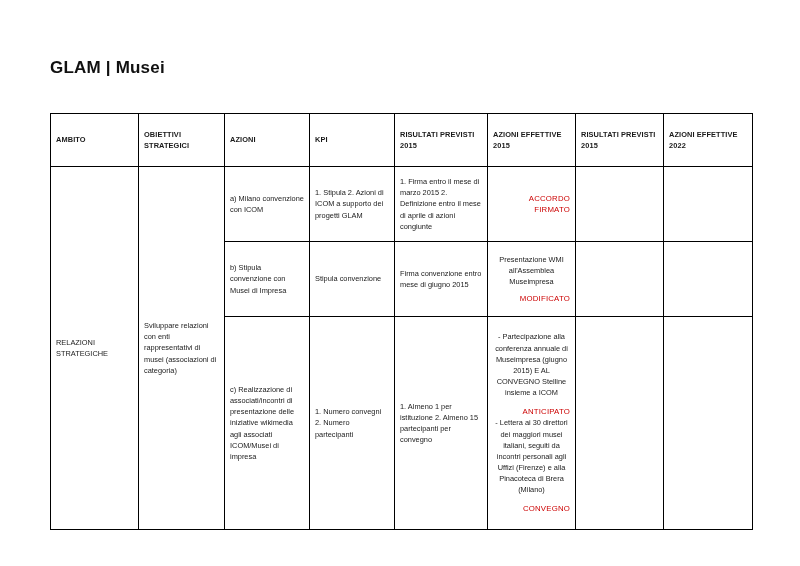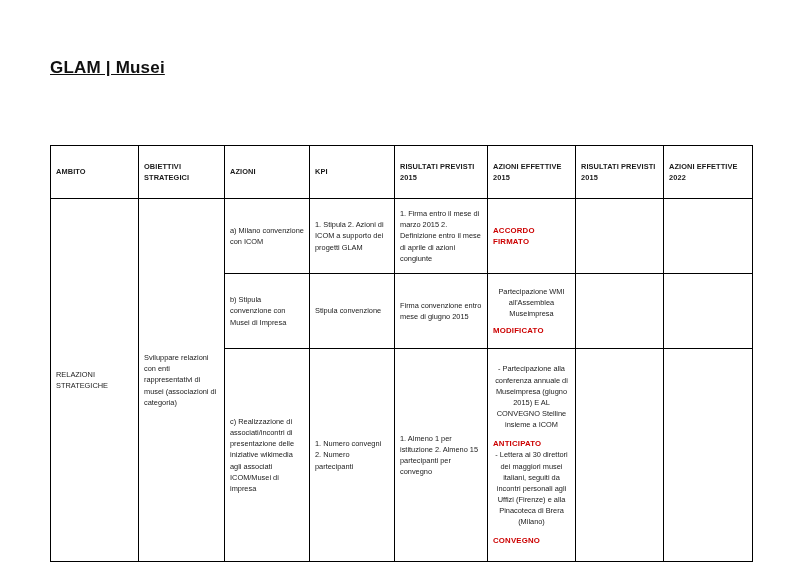"GLAM | Musei" .doc-title { text-decoration: underline -> none }
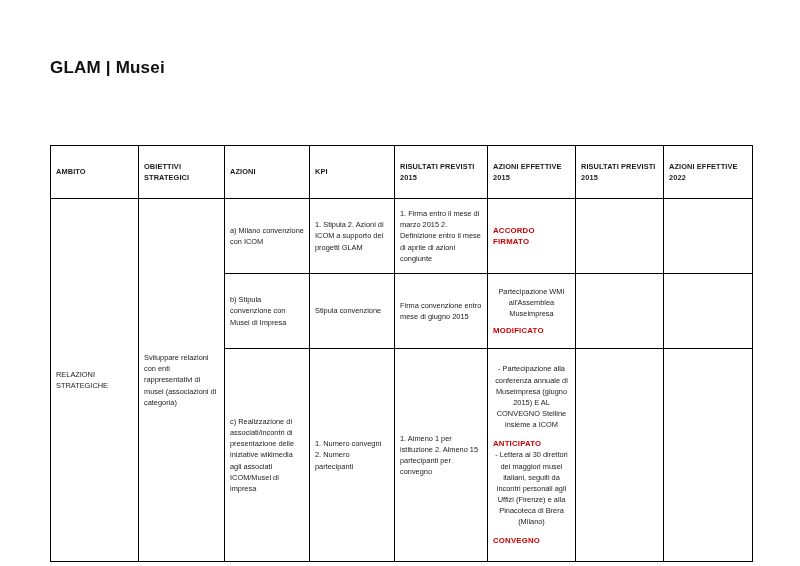"AMBITO" .table-wrap { margin-top: 32px -> none }
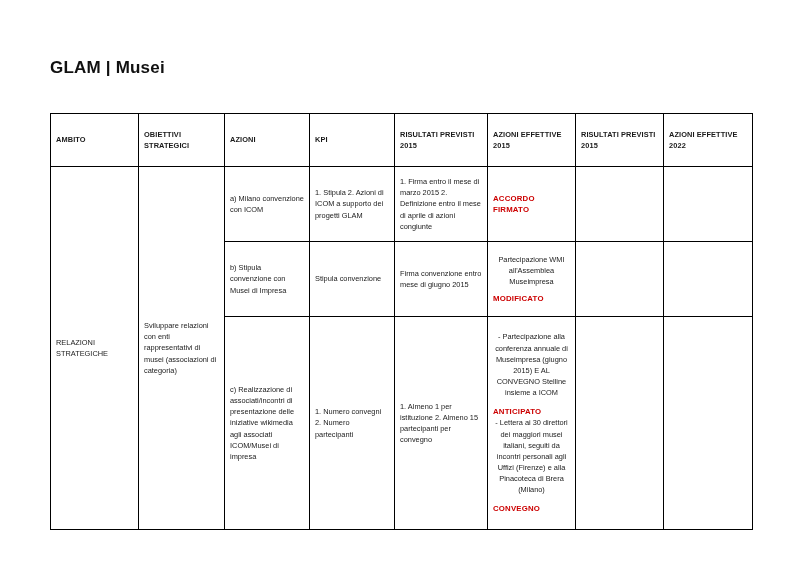"ACCORDO FIRMATO" .red-status { font-weight: bold -> normal; text-align: left -> right }
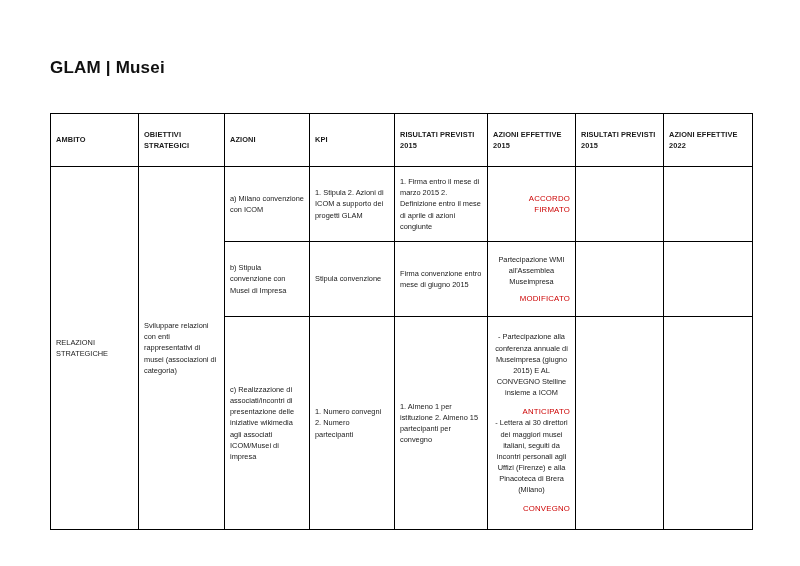"Partecipazione WMI all'Assemblea" div.ctr-text { text: Partecipazione -> Presentazione }
